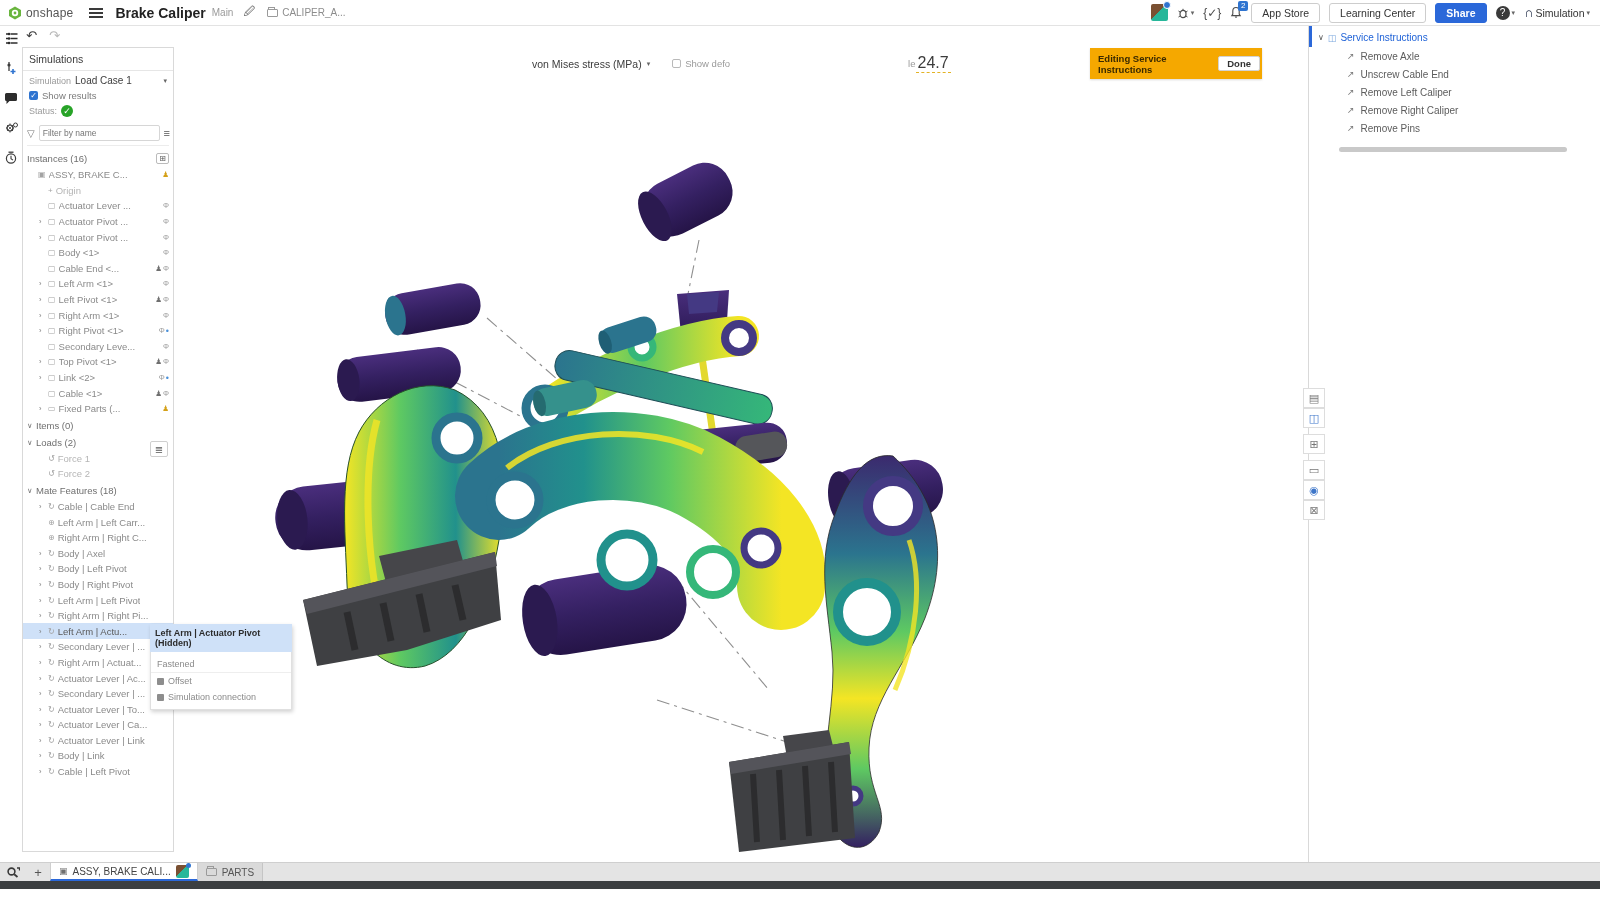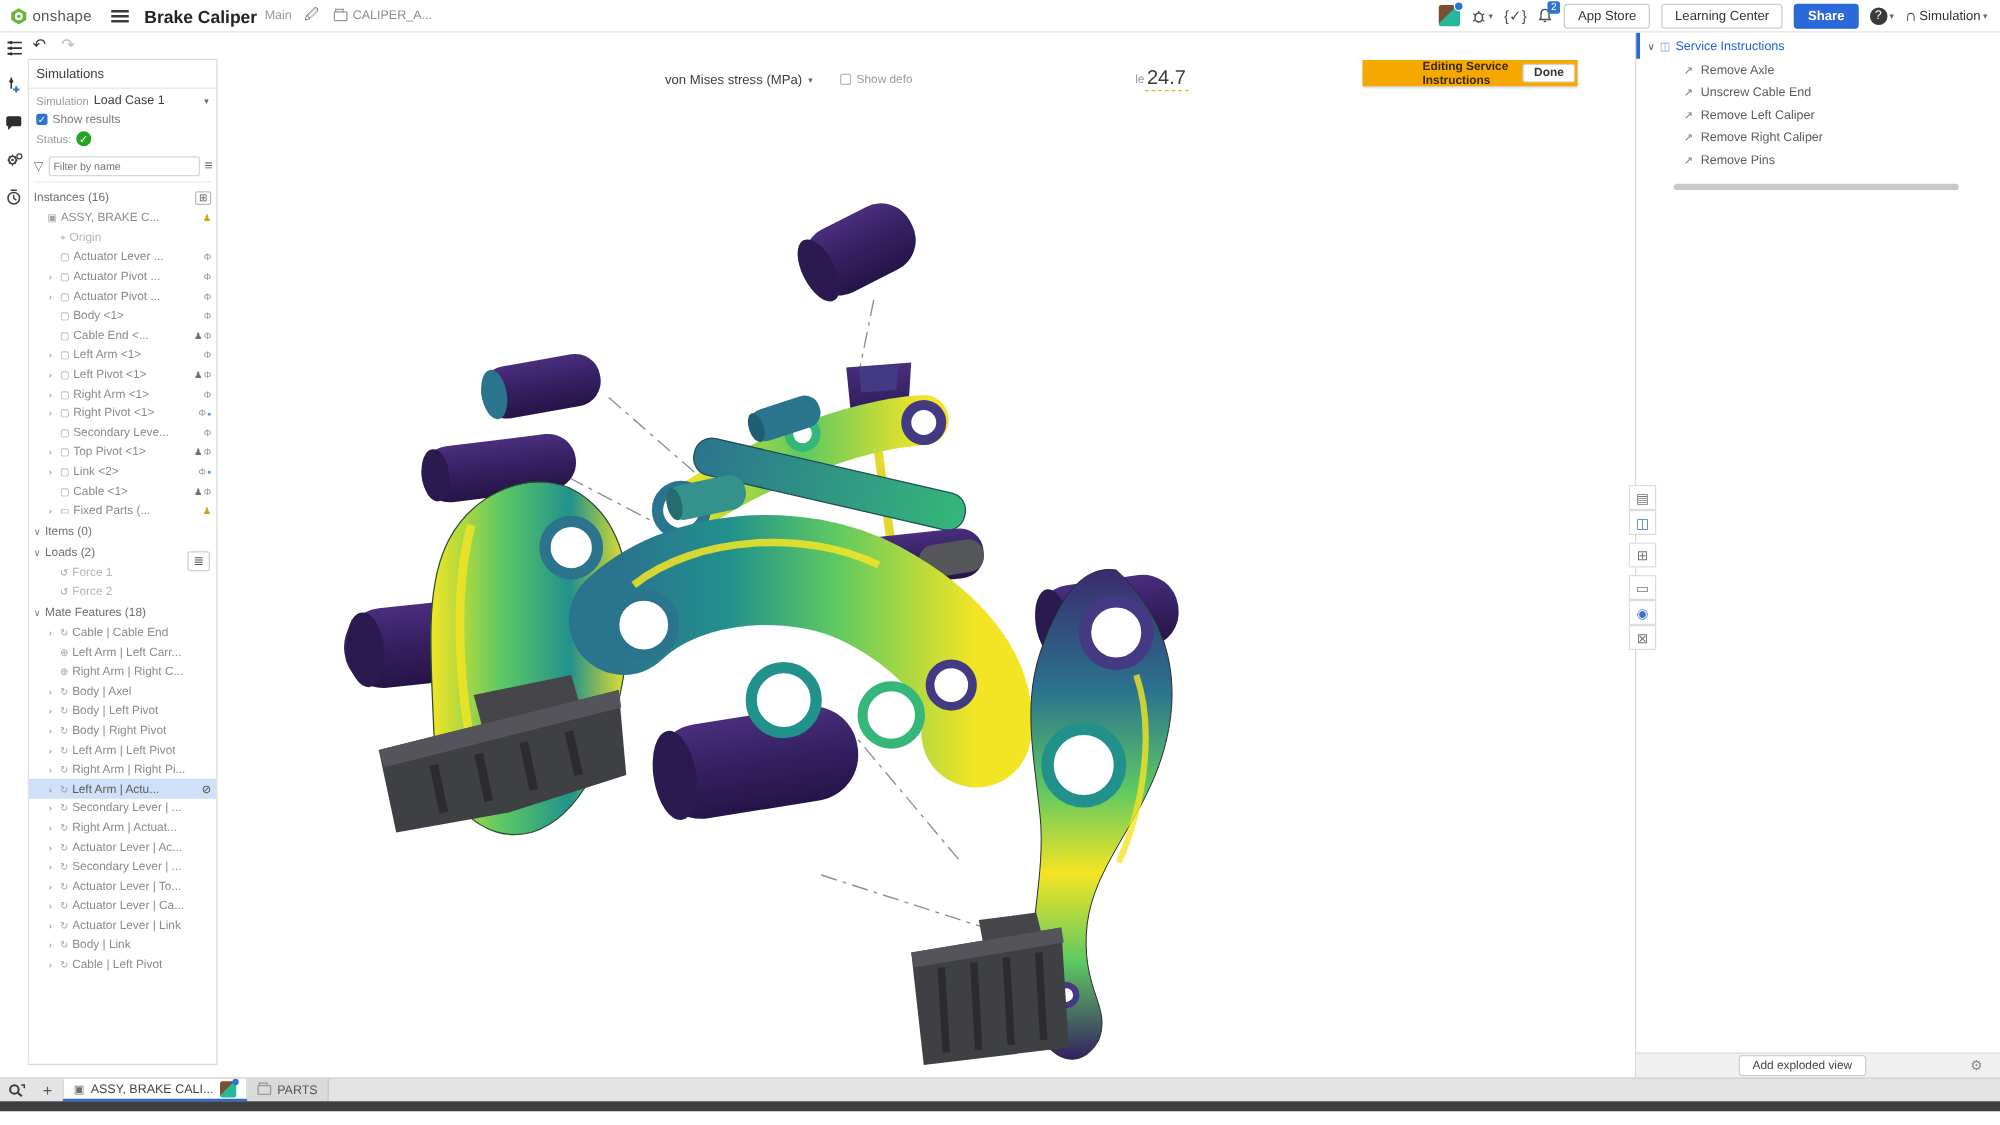"Editing Service Instructions" .banner { height: 21px -> 31px; padding-left: 40px -> none }
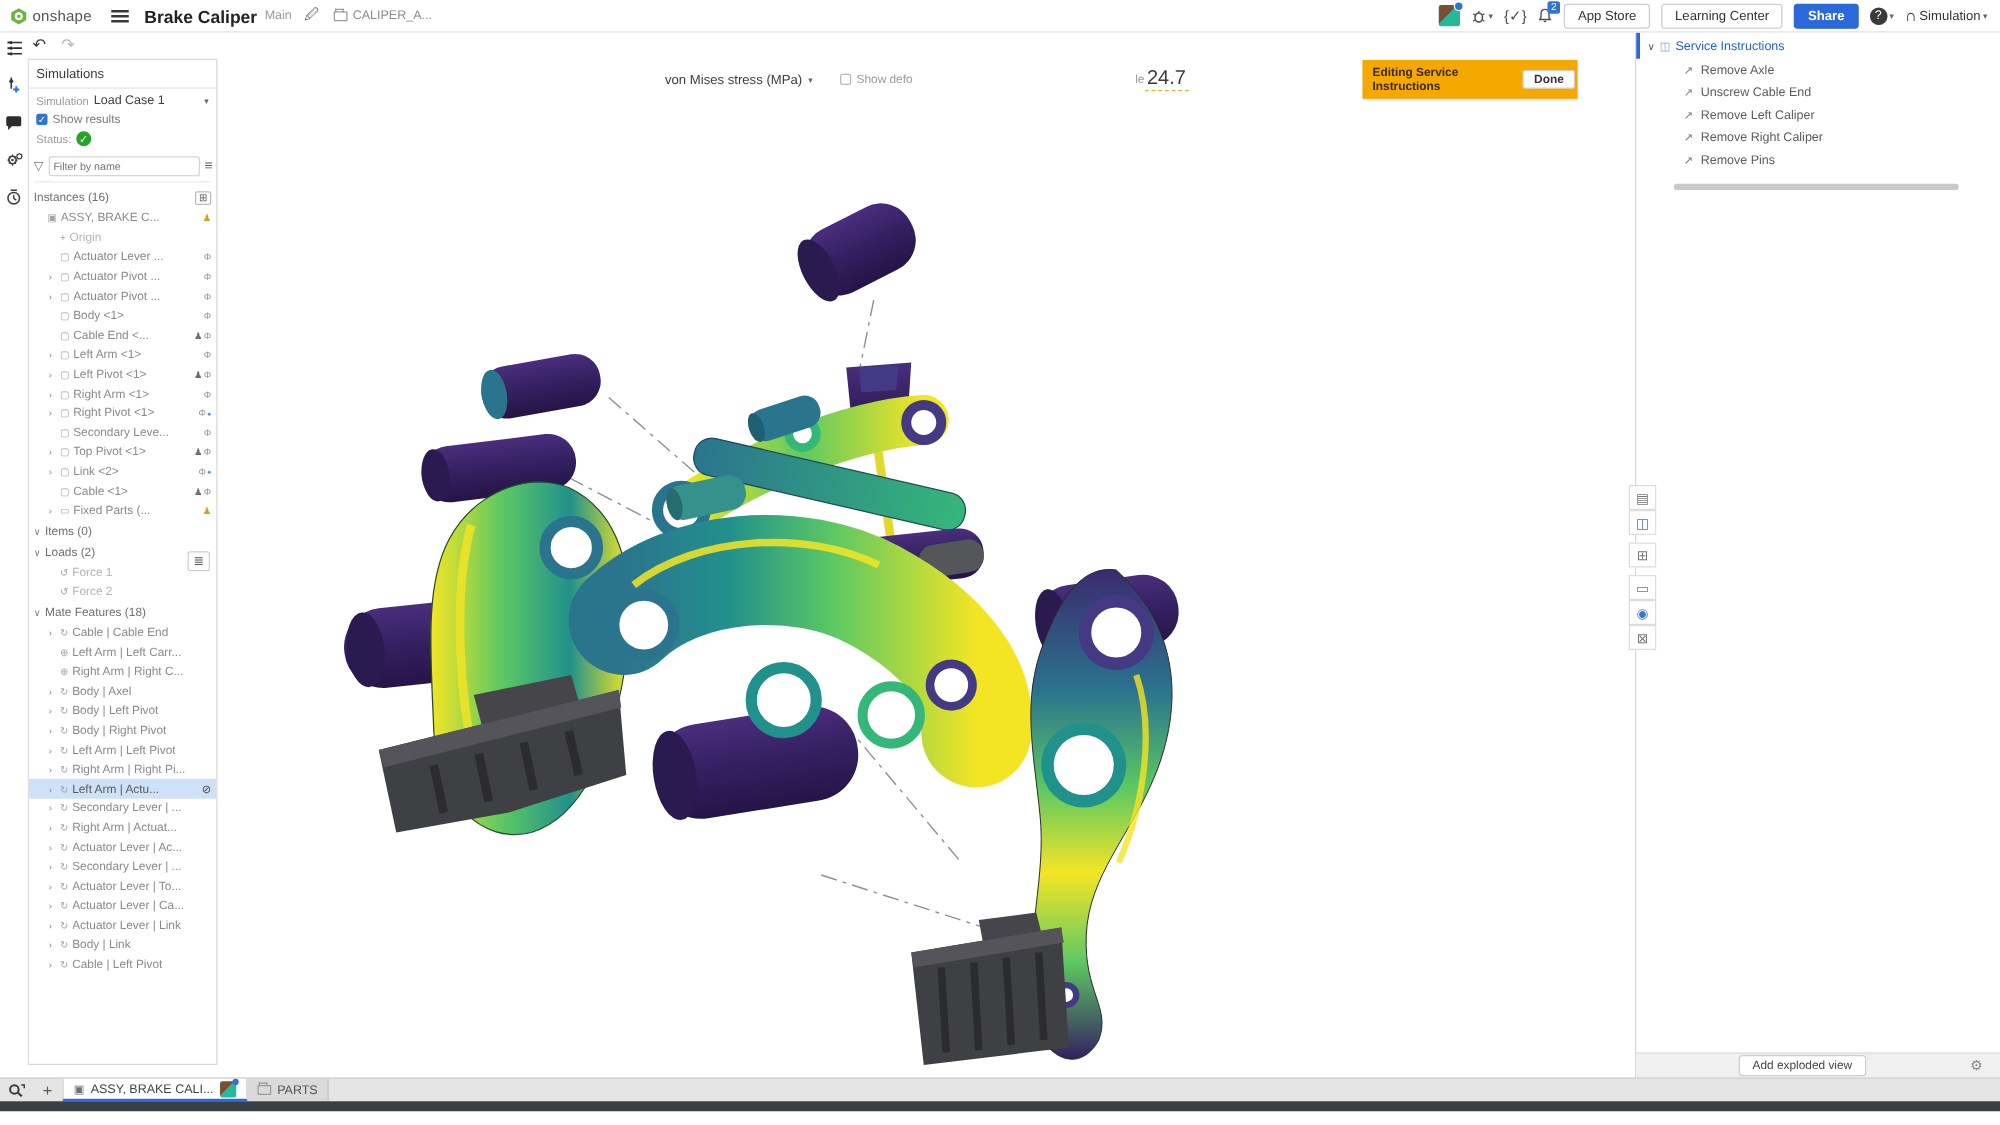"Left Arm | Actuator Pivot" div.mtip { html: none -> <div> <div>Left Arm | Actuator Pivot (Hidden)</div> <div> <div> <span>Fastened</span> </div> <div> <span></span> <span>Offset</span> </div> <div> <span></span> <span>Simulation connection</span> </div> </div> </div> }
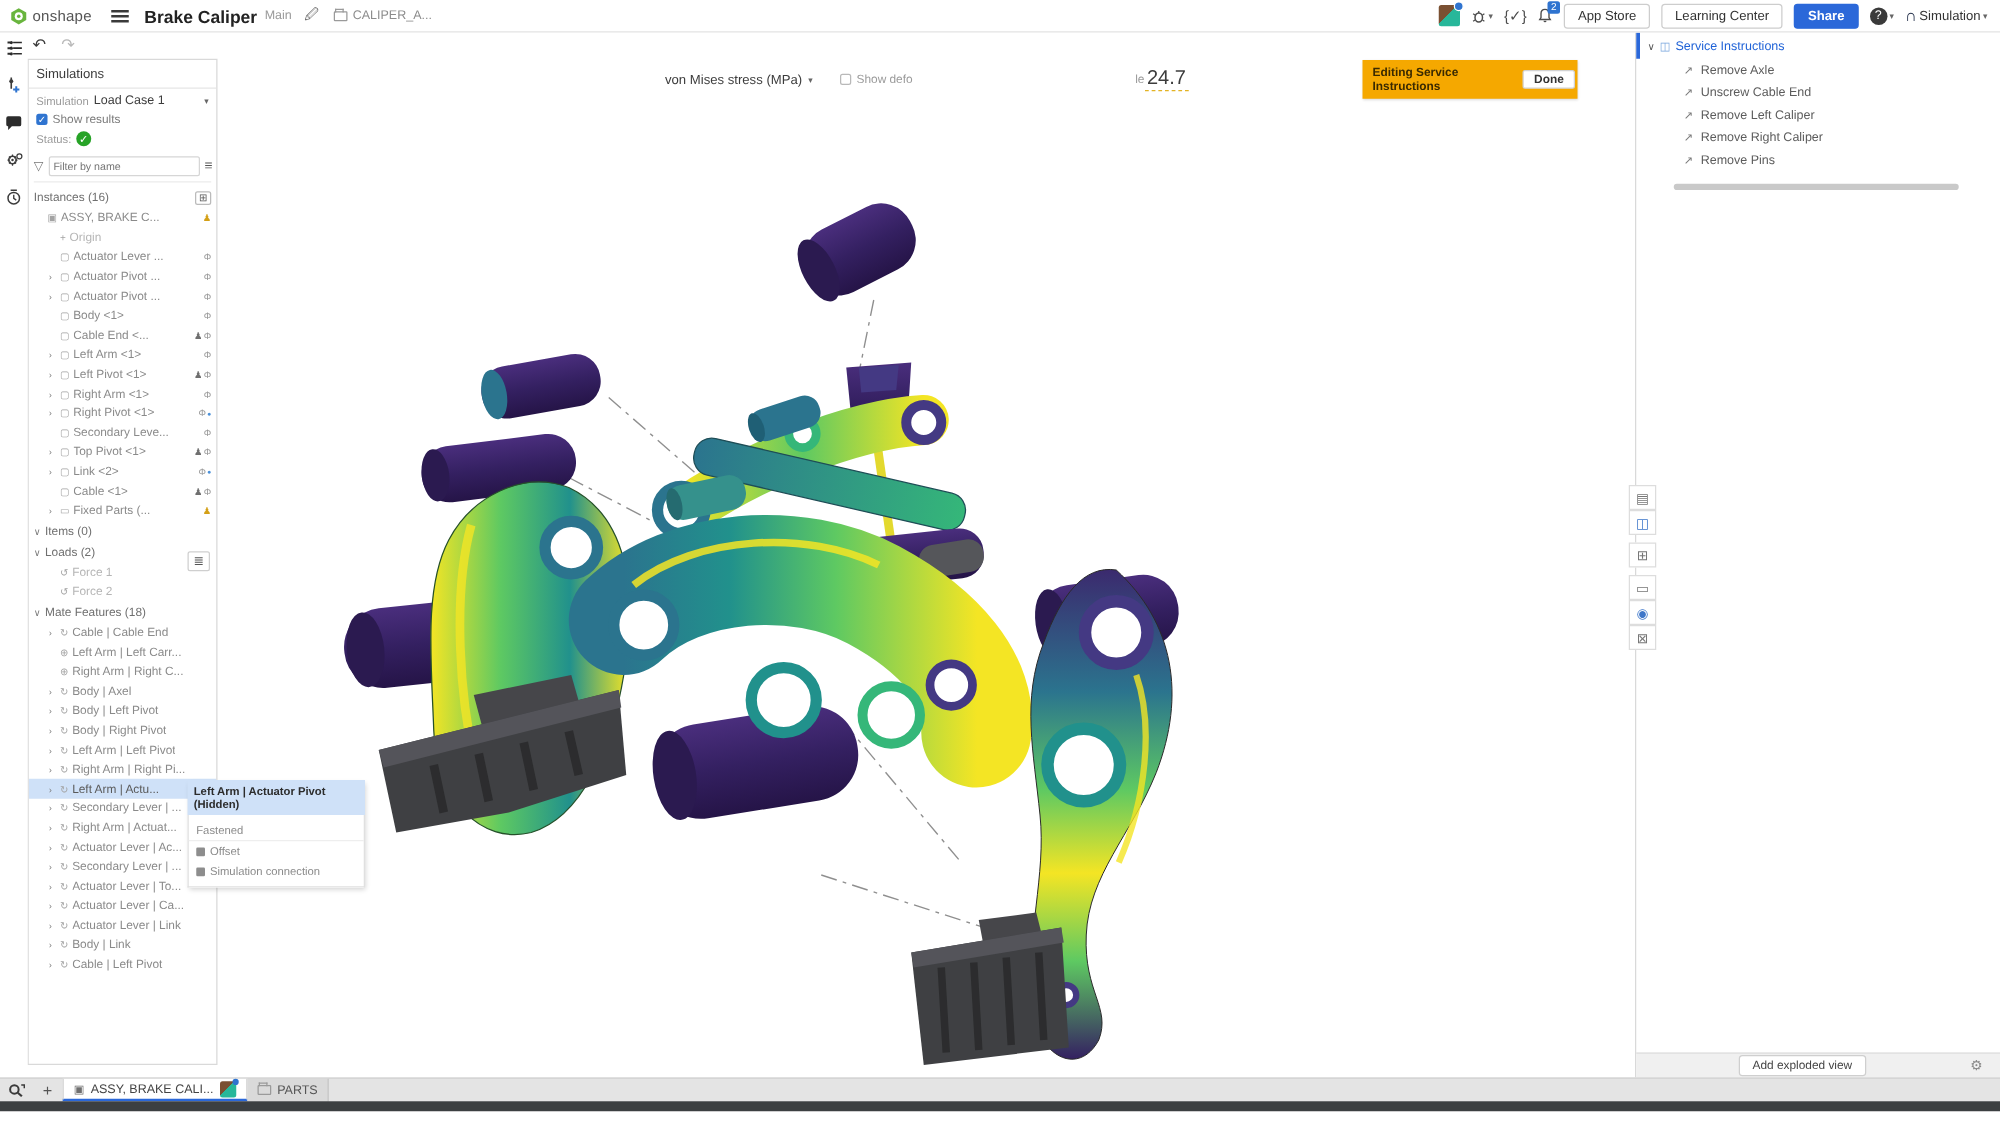"Add exploded view" div.rp-foot { html: <div> <button>Add exploded view</button> <span>⚙</span> </div> -> none }
